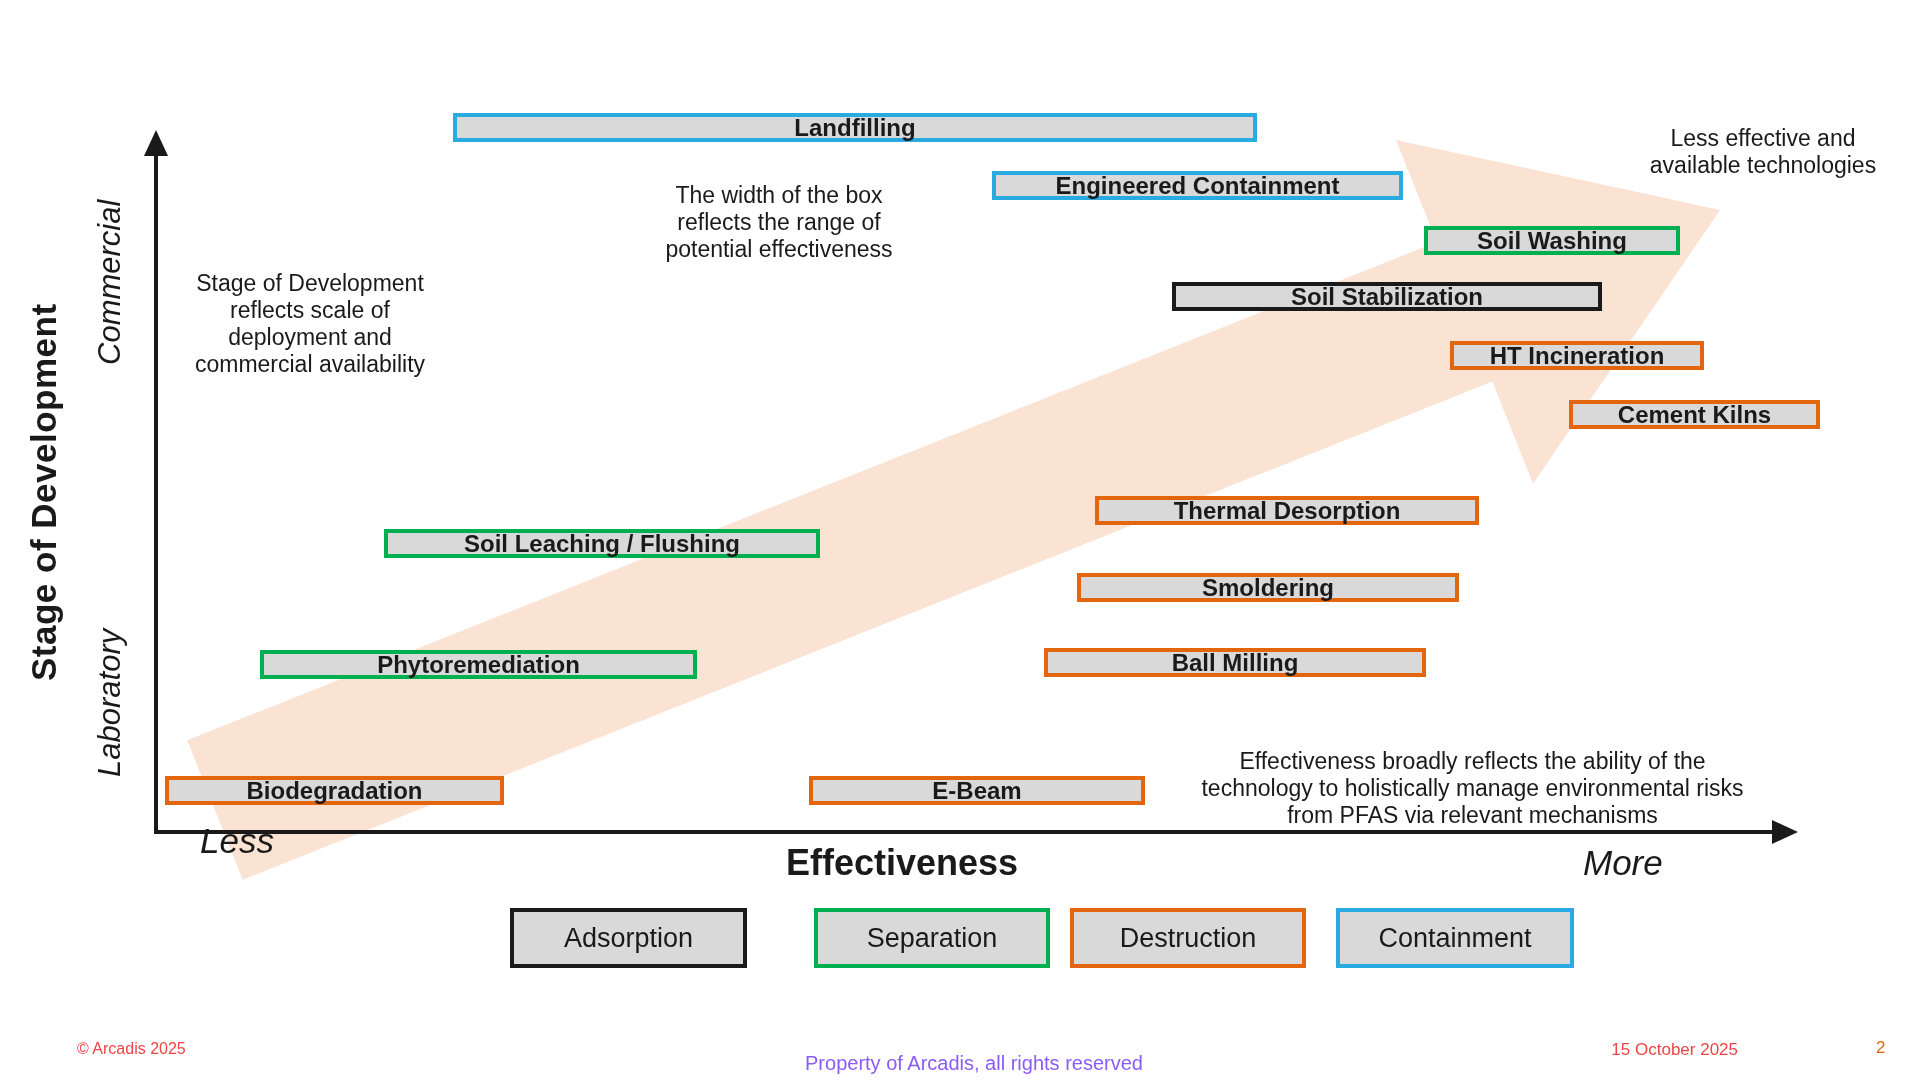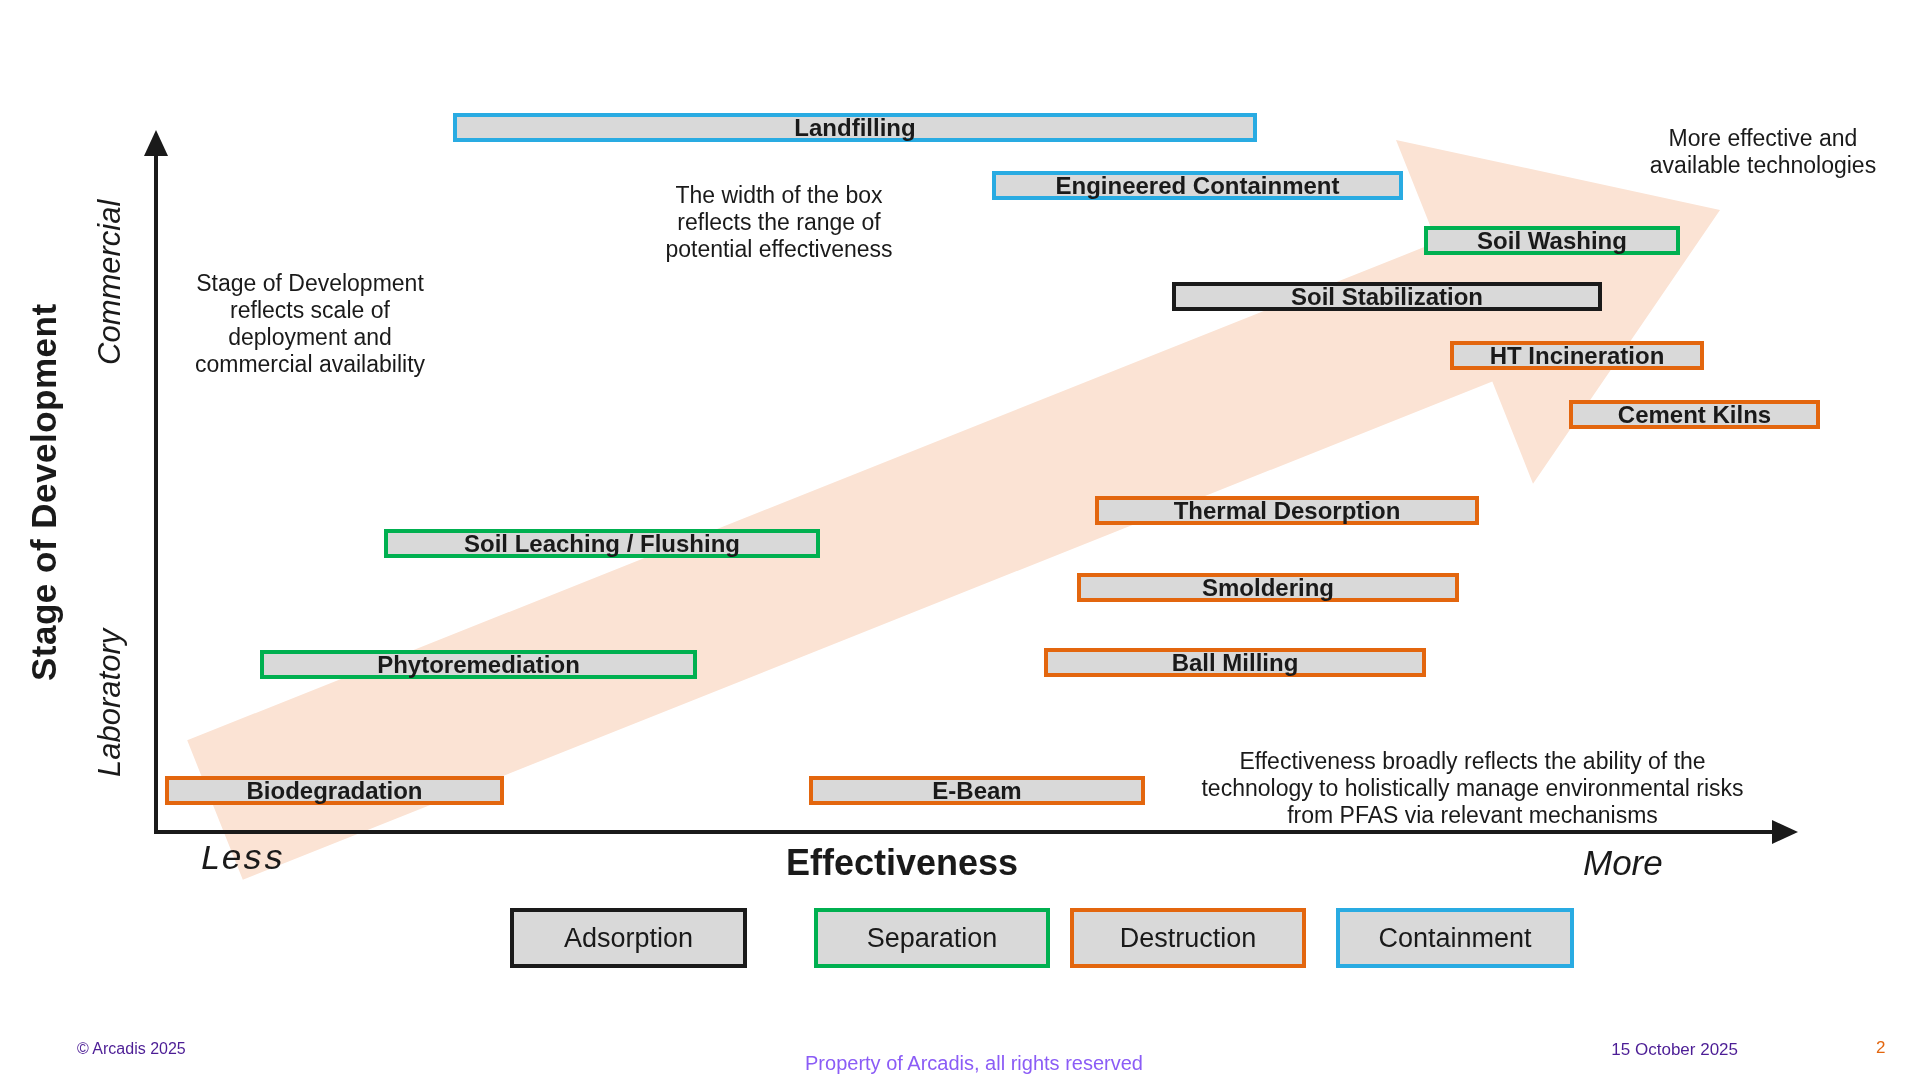"More effective and" div.note { text: More -> Less }
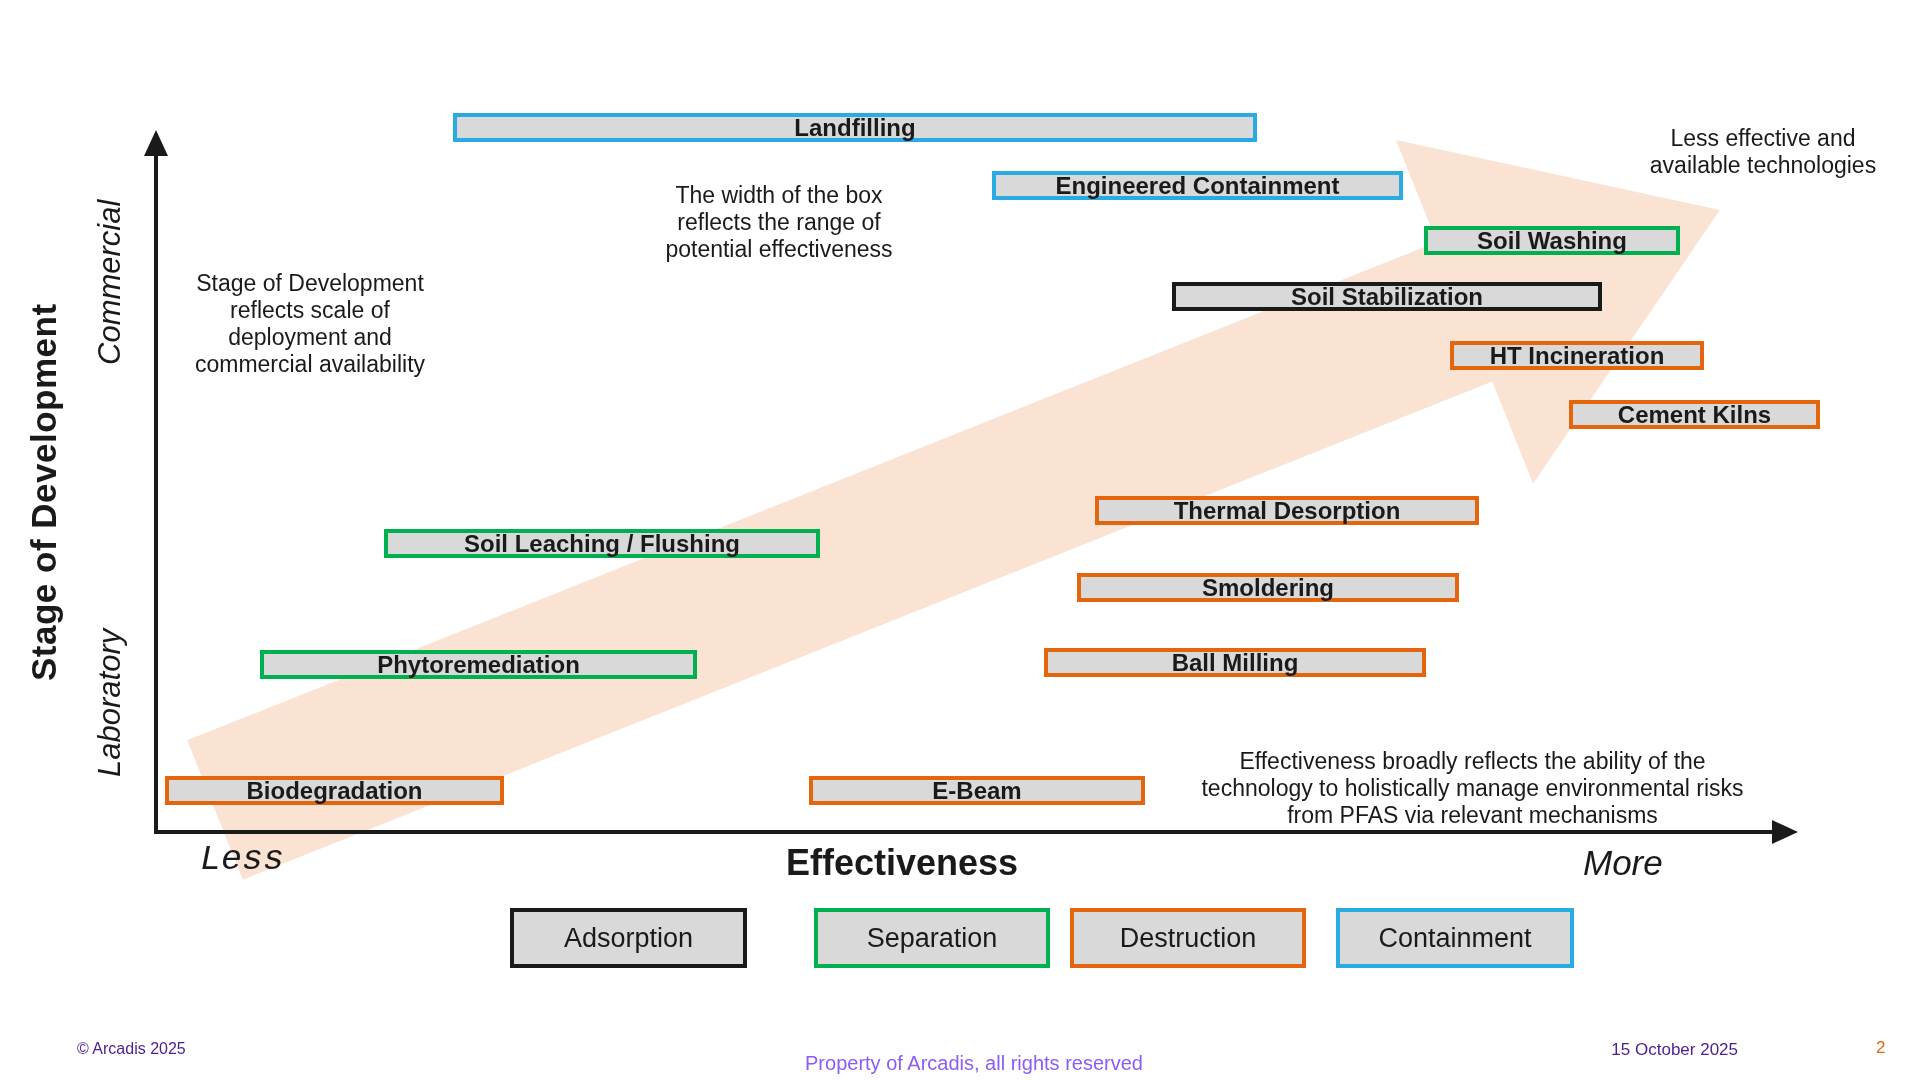"Less" div.axis-end { font-family: Liberation Mono, monospace -> none; top: 840px -> 821px }
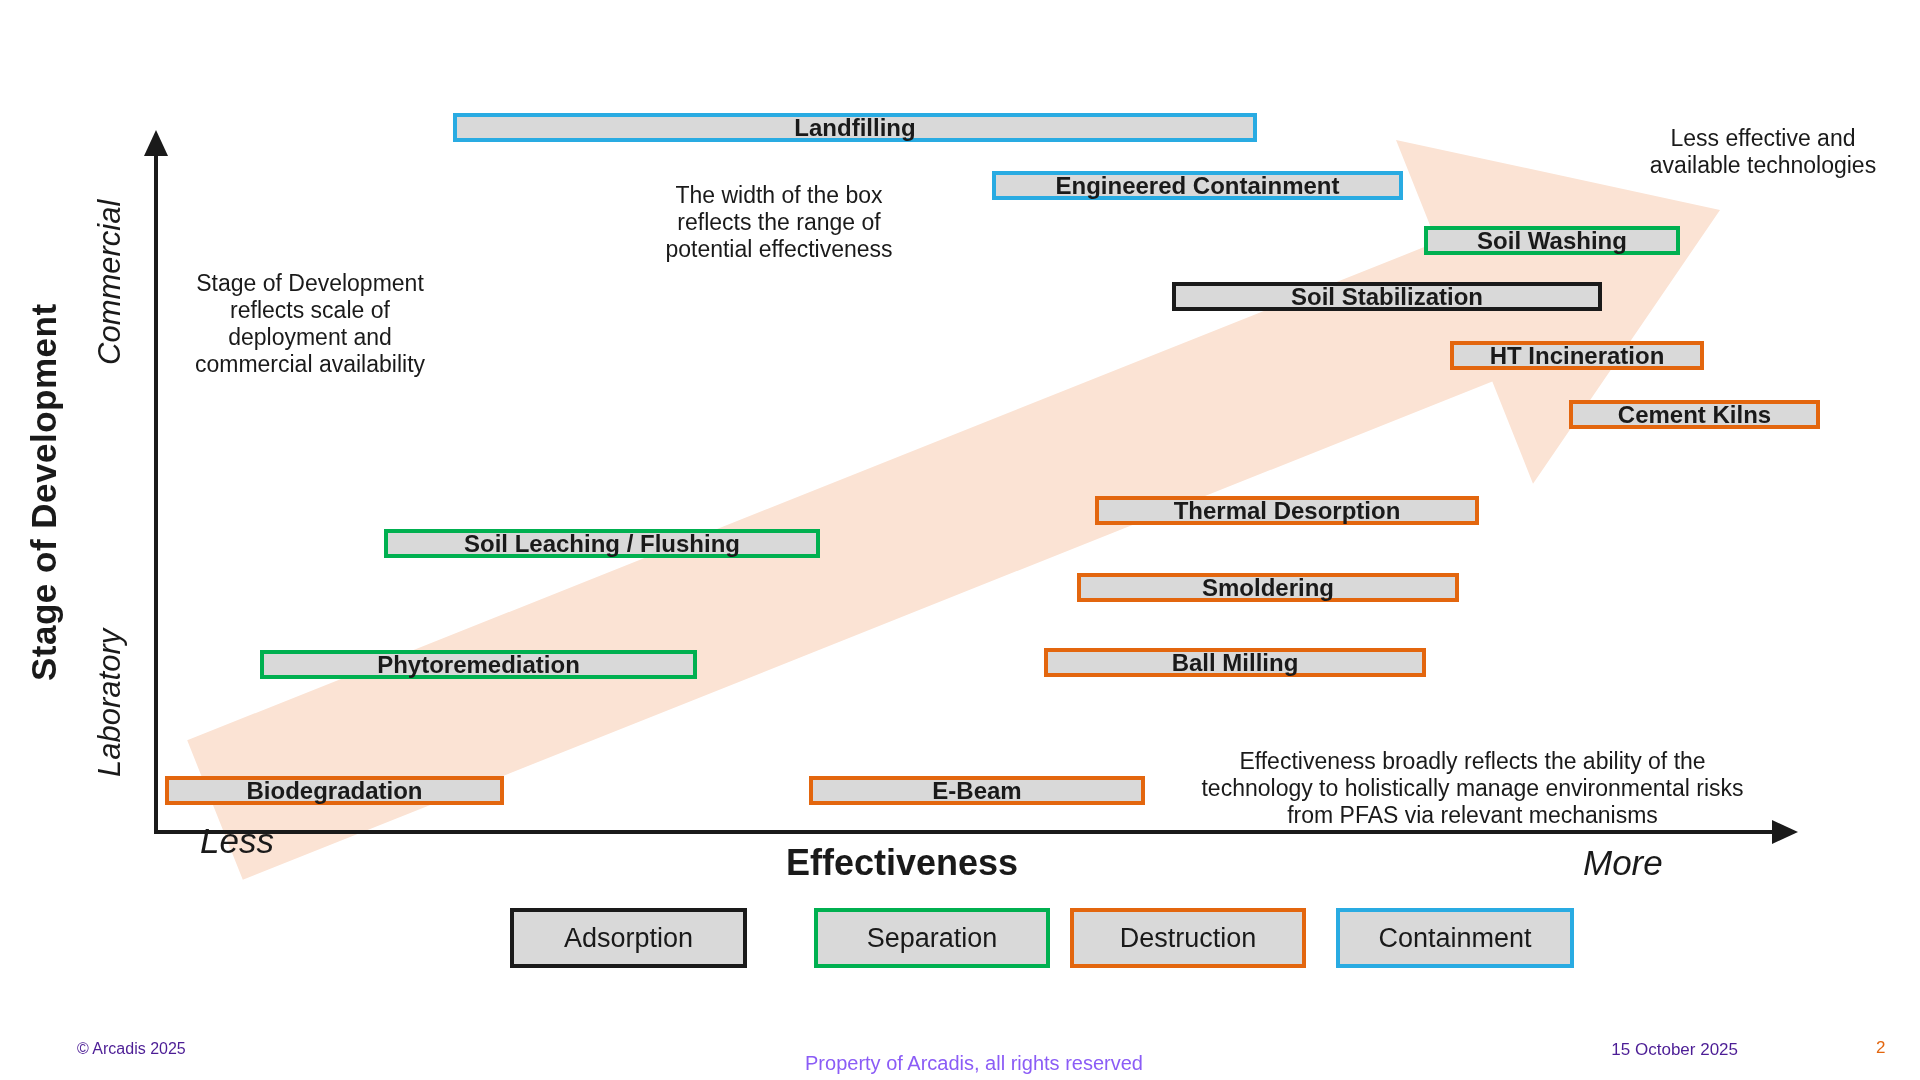"© Arcadis 2025" .footer-text { color: #4c1d95 -> #ef4444 }
